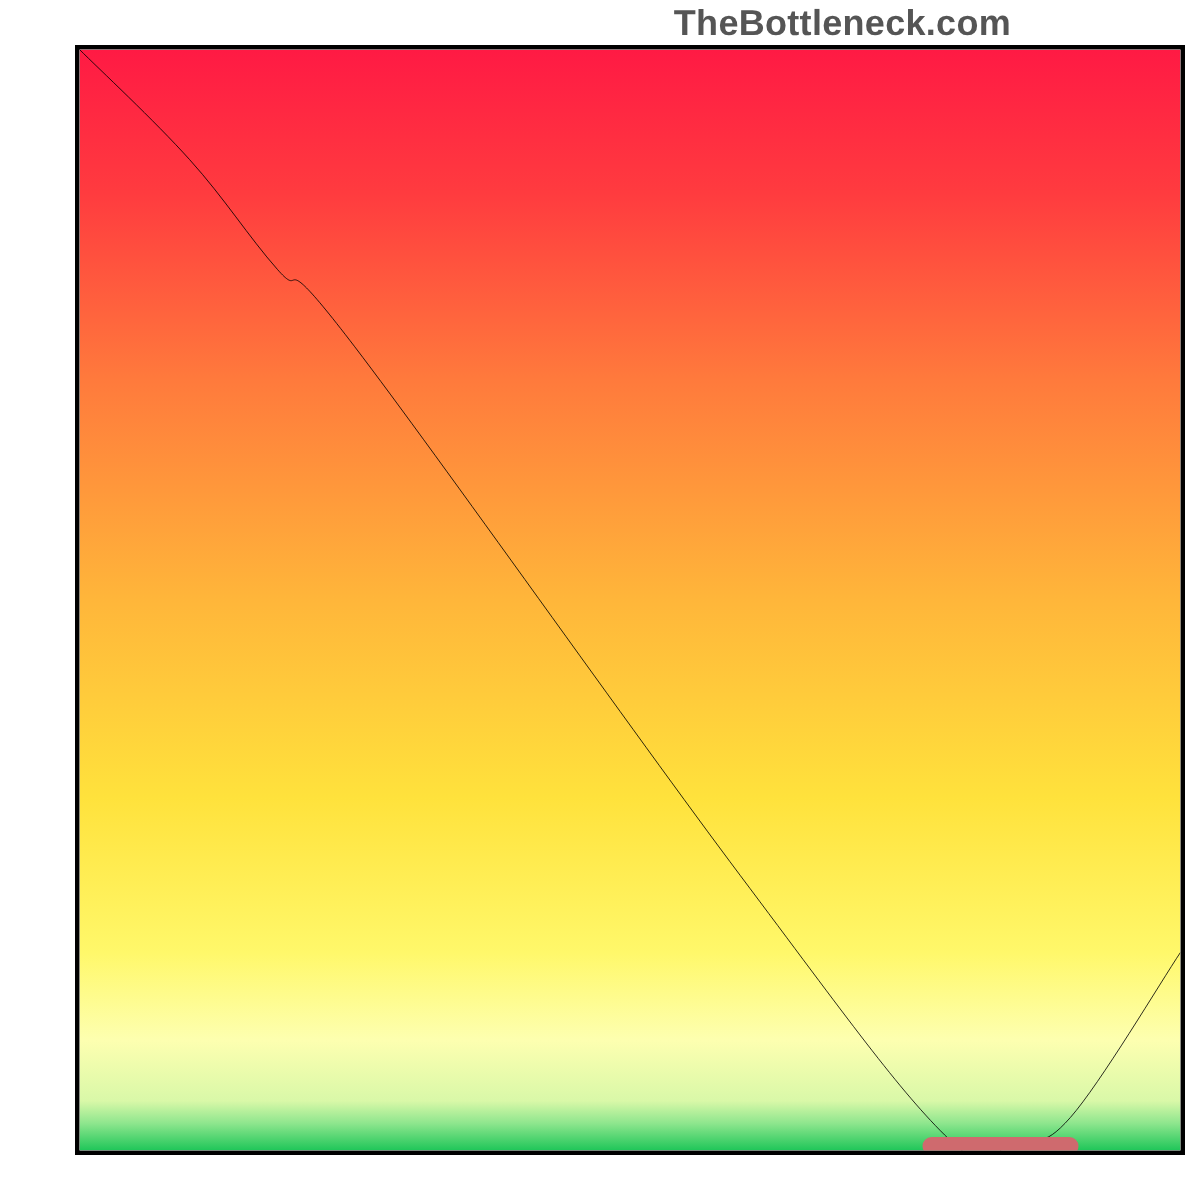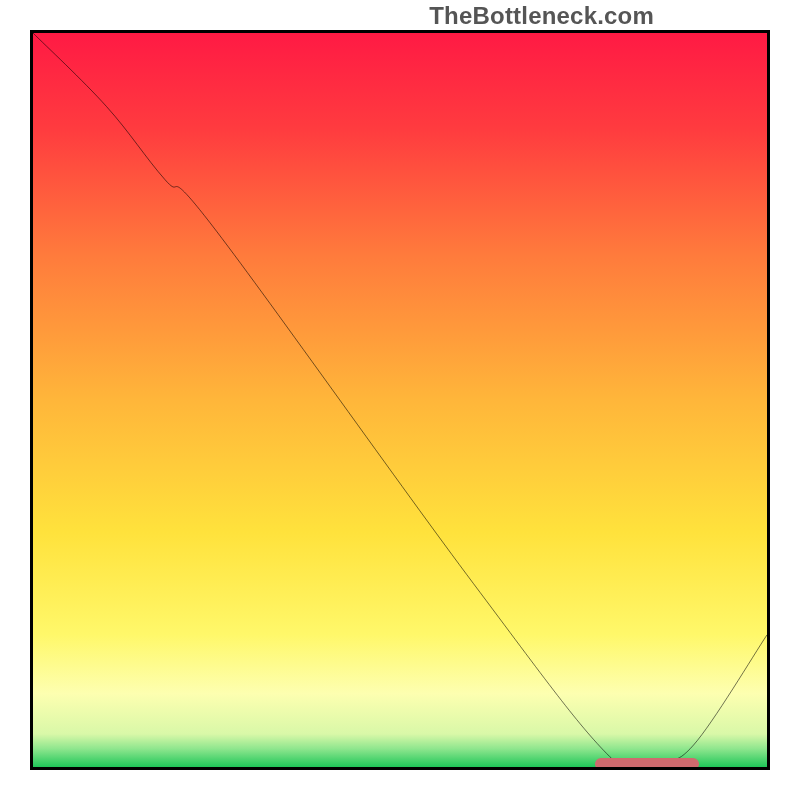"TheBottleneck.com" .wrap { margin-left: none -> 20px }
